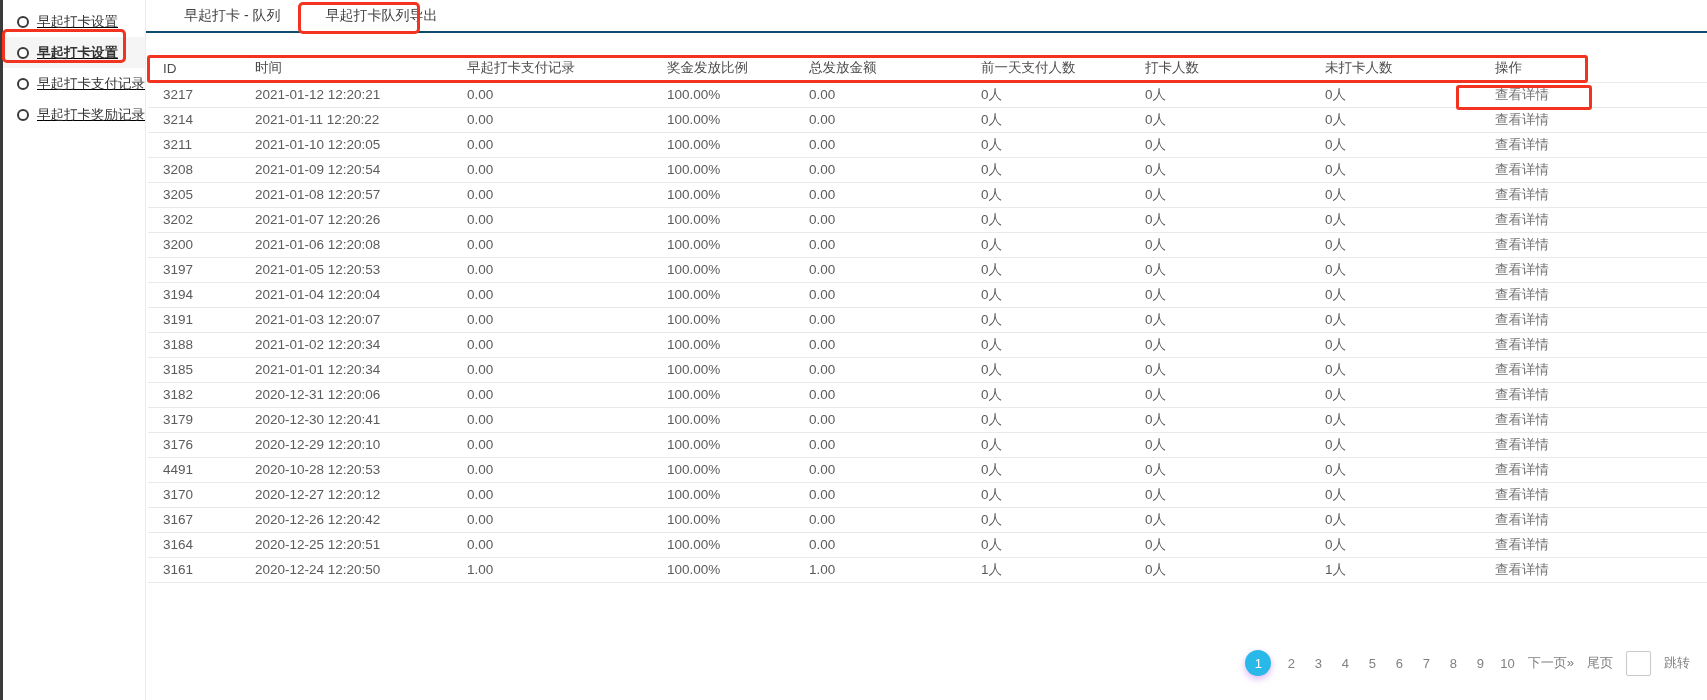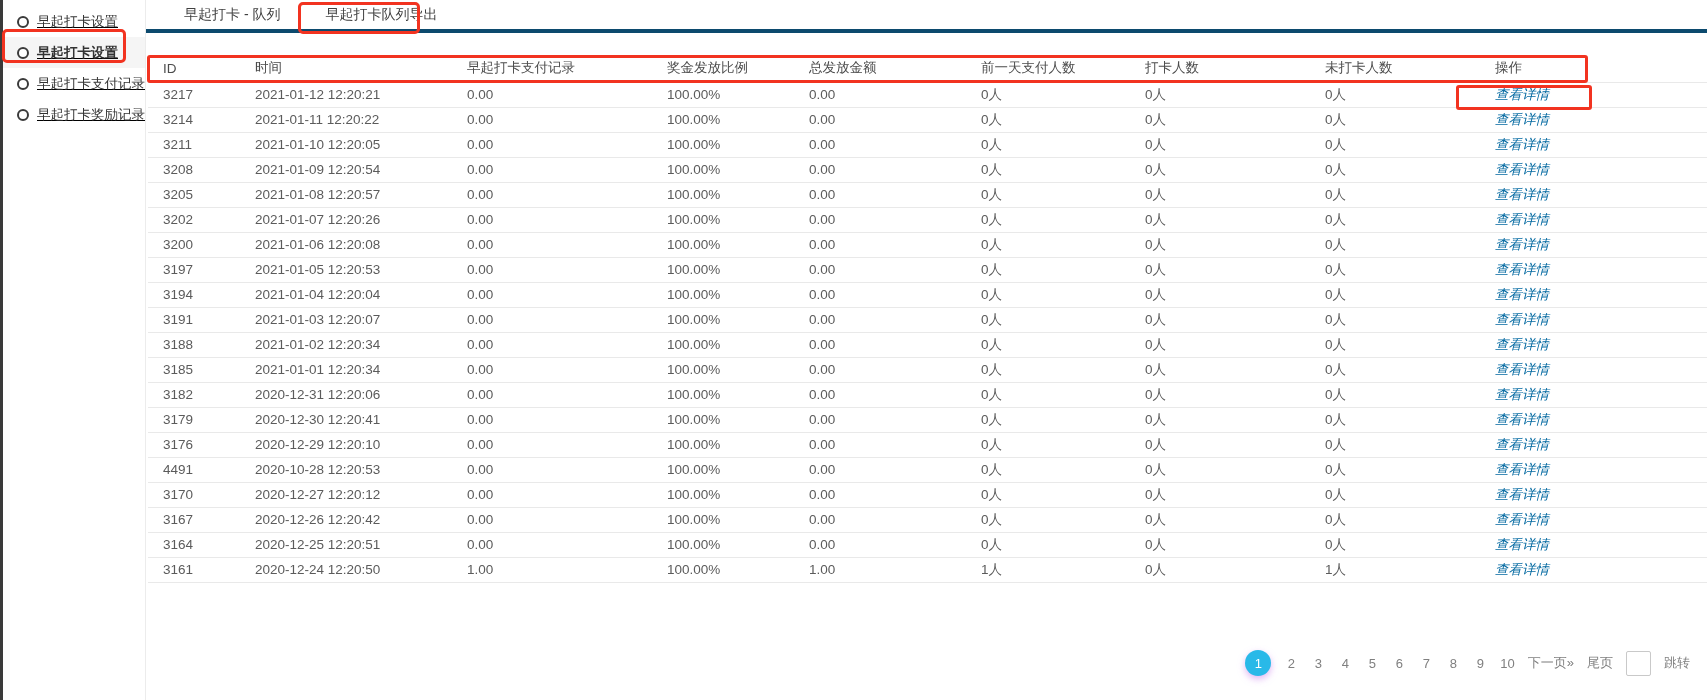"早起打卡 - 队列" .tabs { border-bottom: 4px solid #0c4a6e -> 2px solid #0c4a6e }
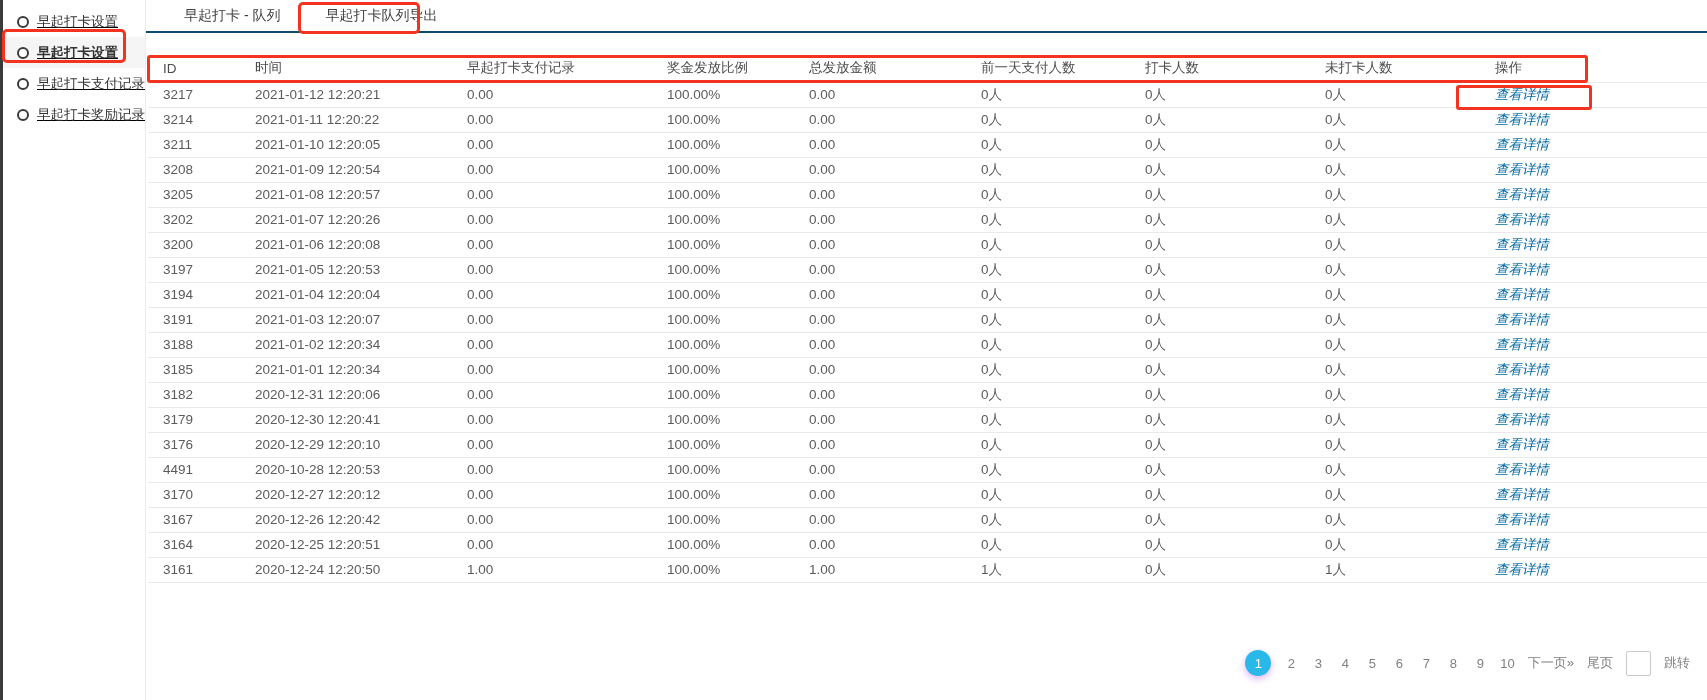"查看详情" a.detail-link { color: #0369a1 -> #737373; font-style: italic -> none }
